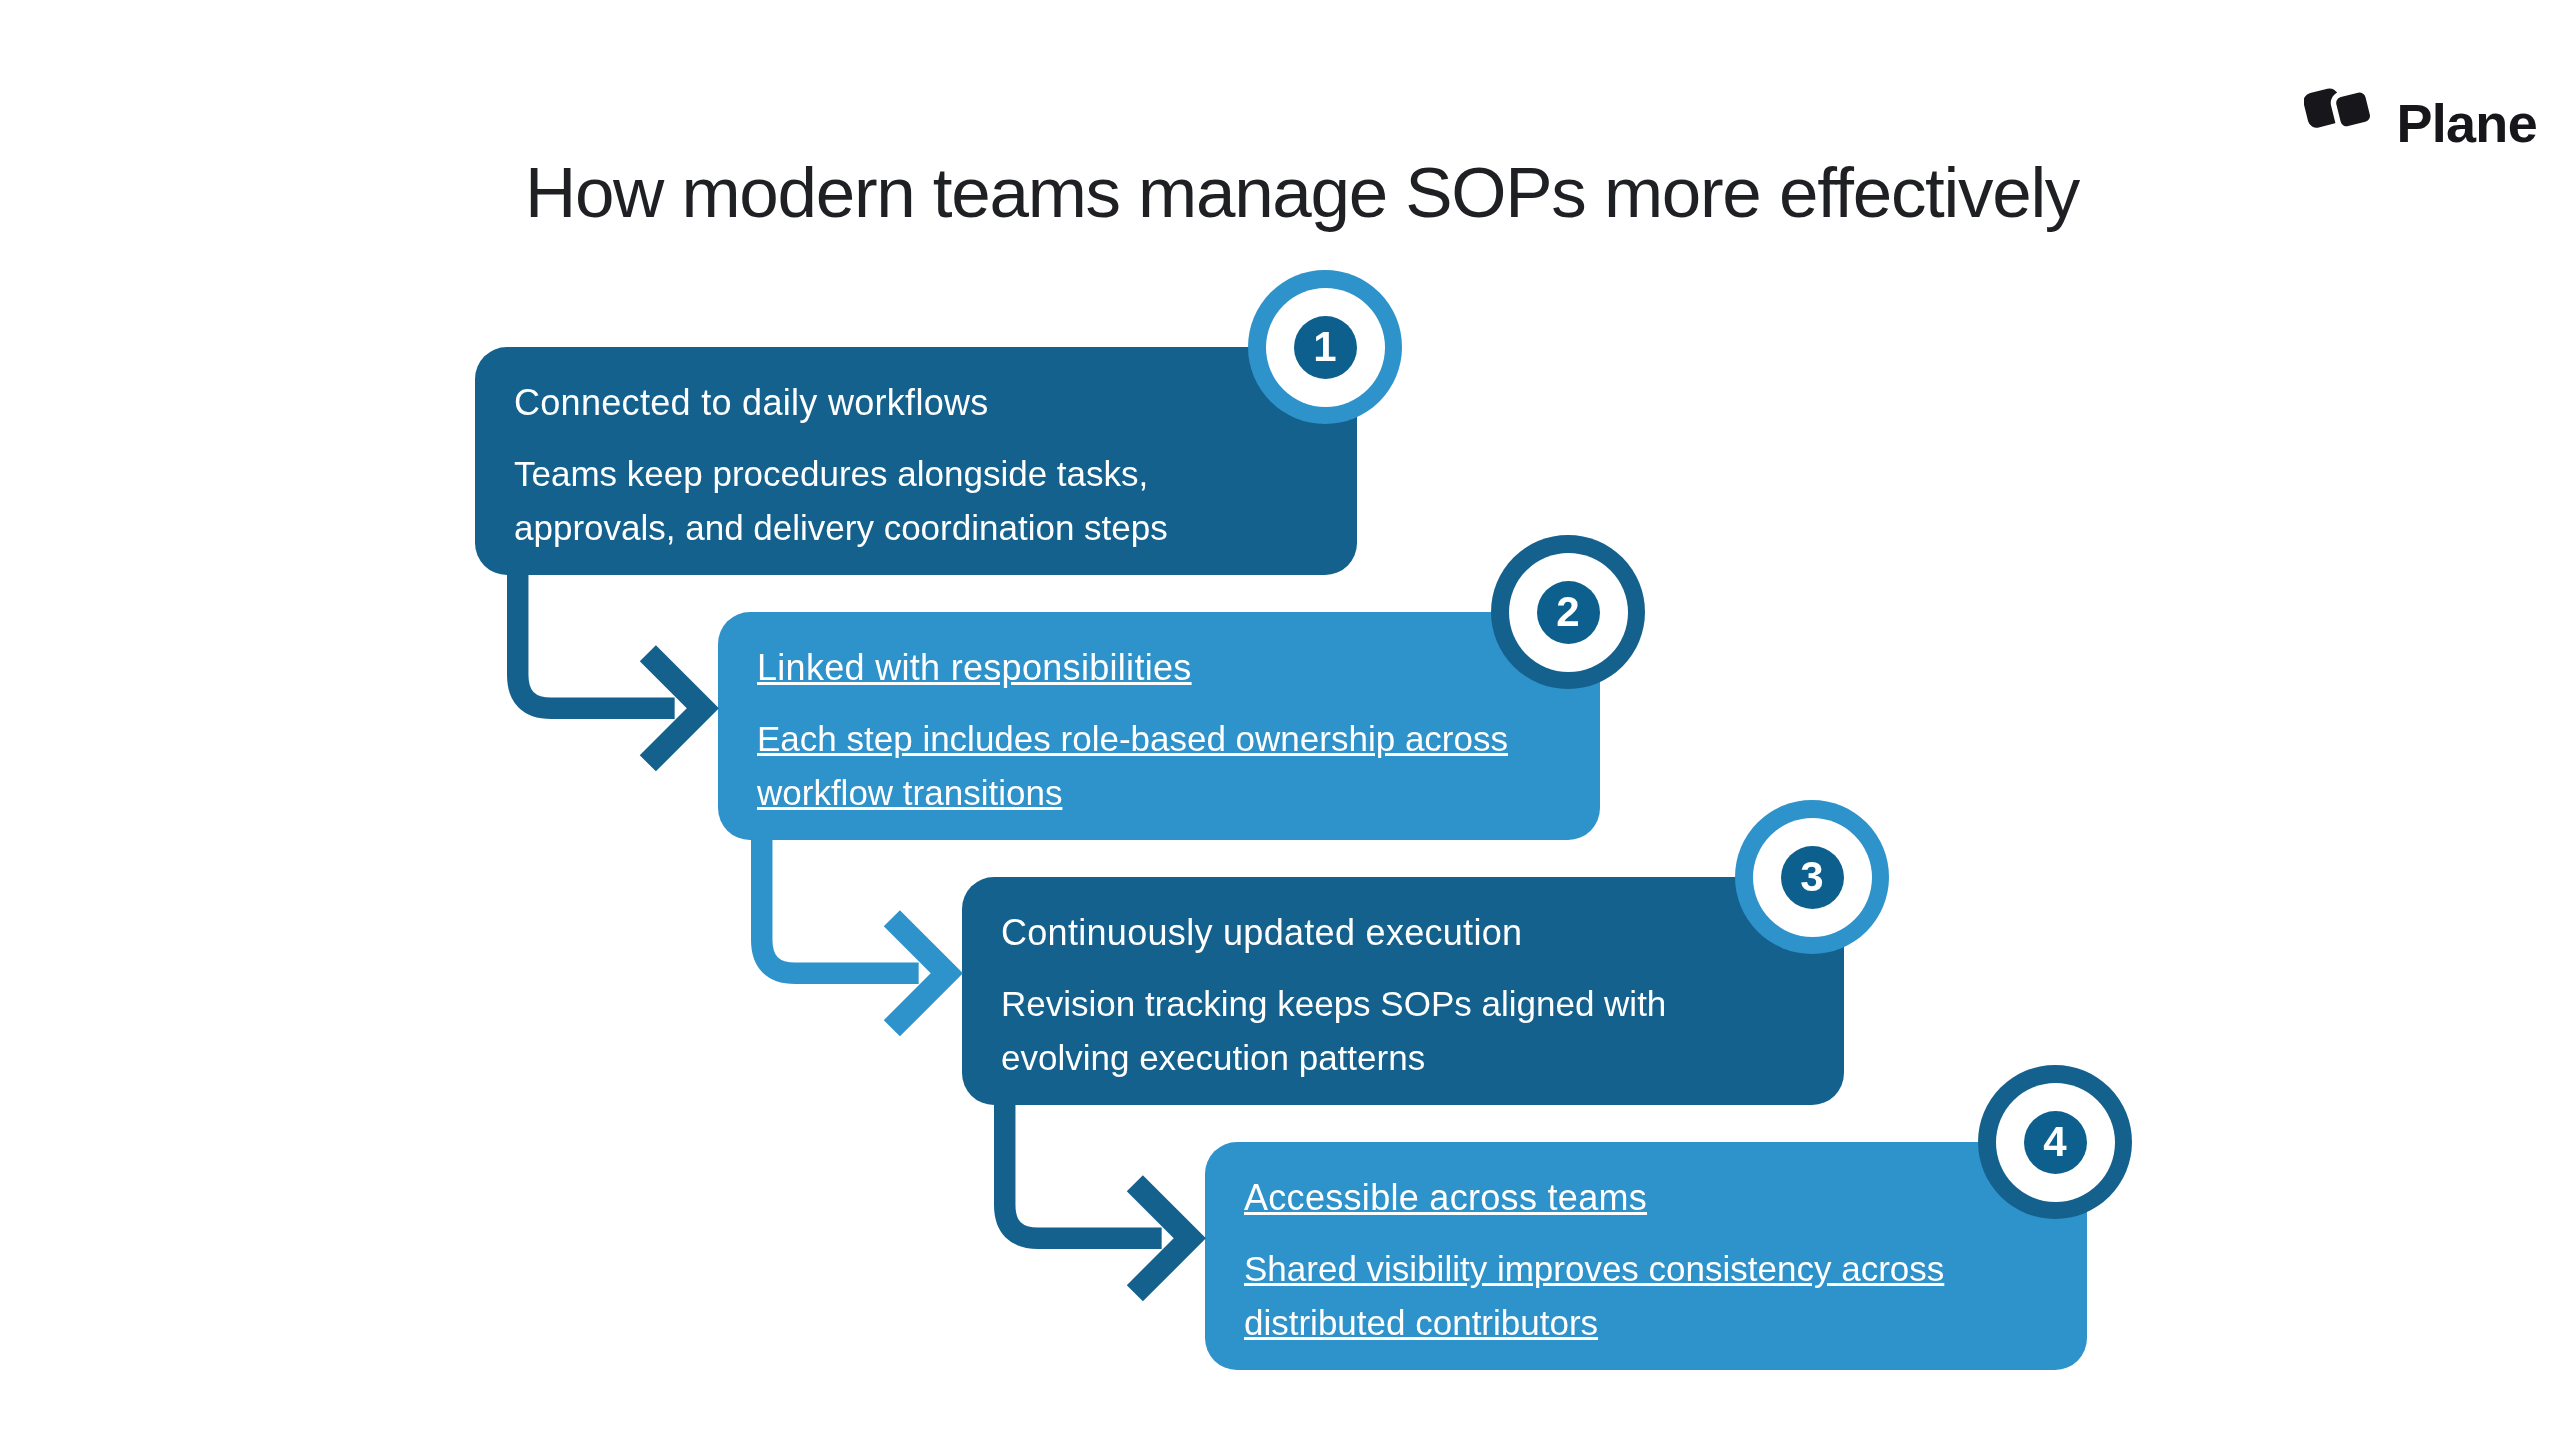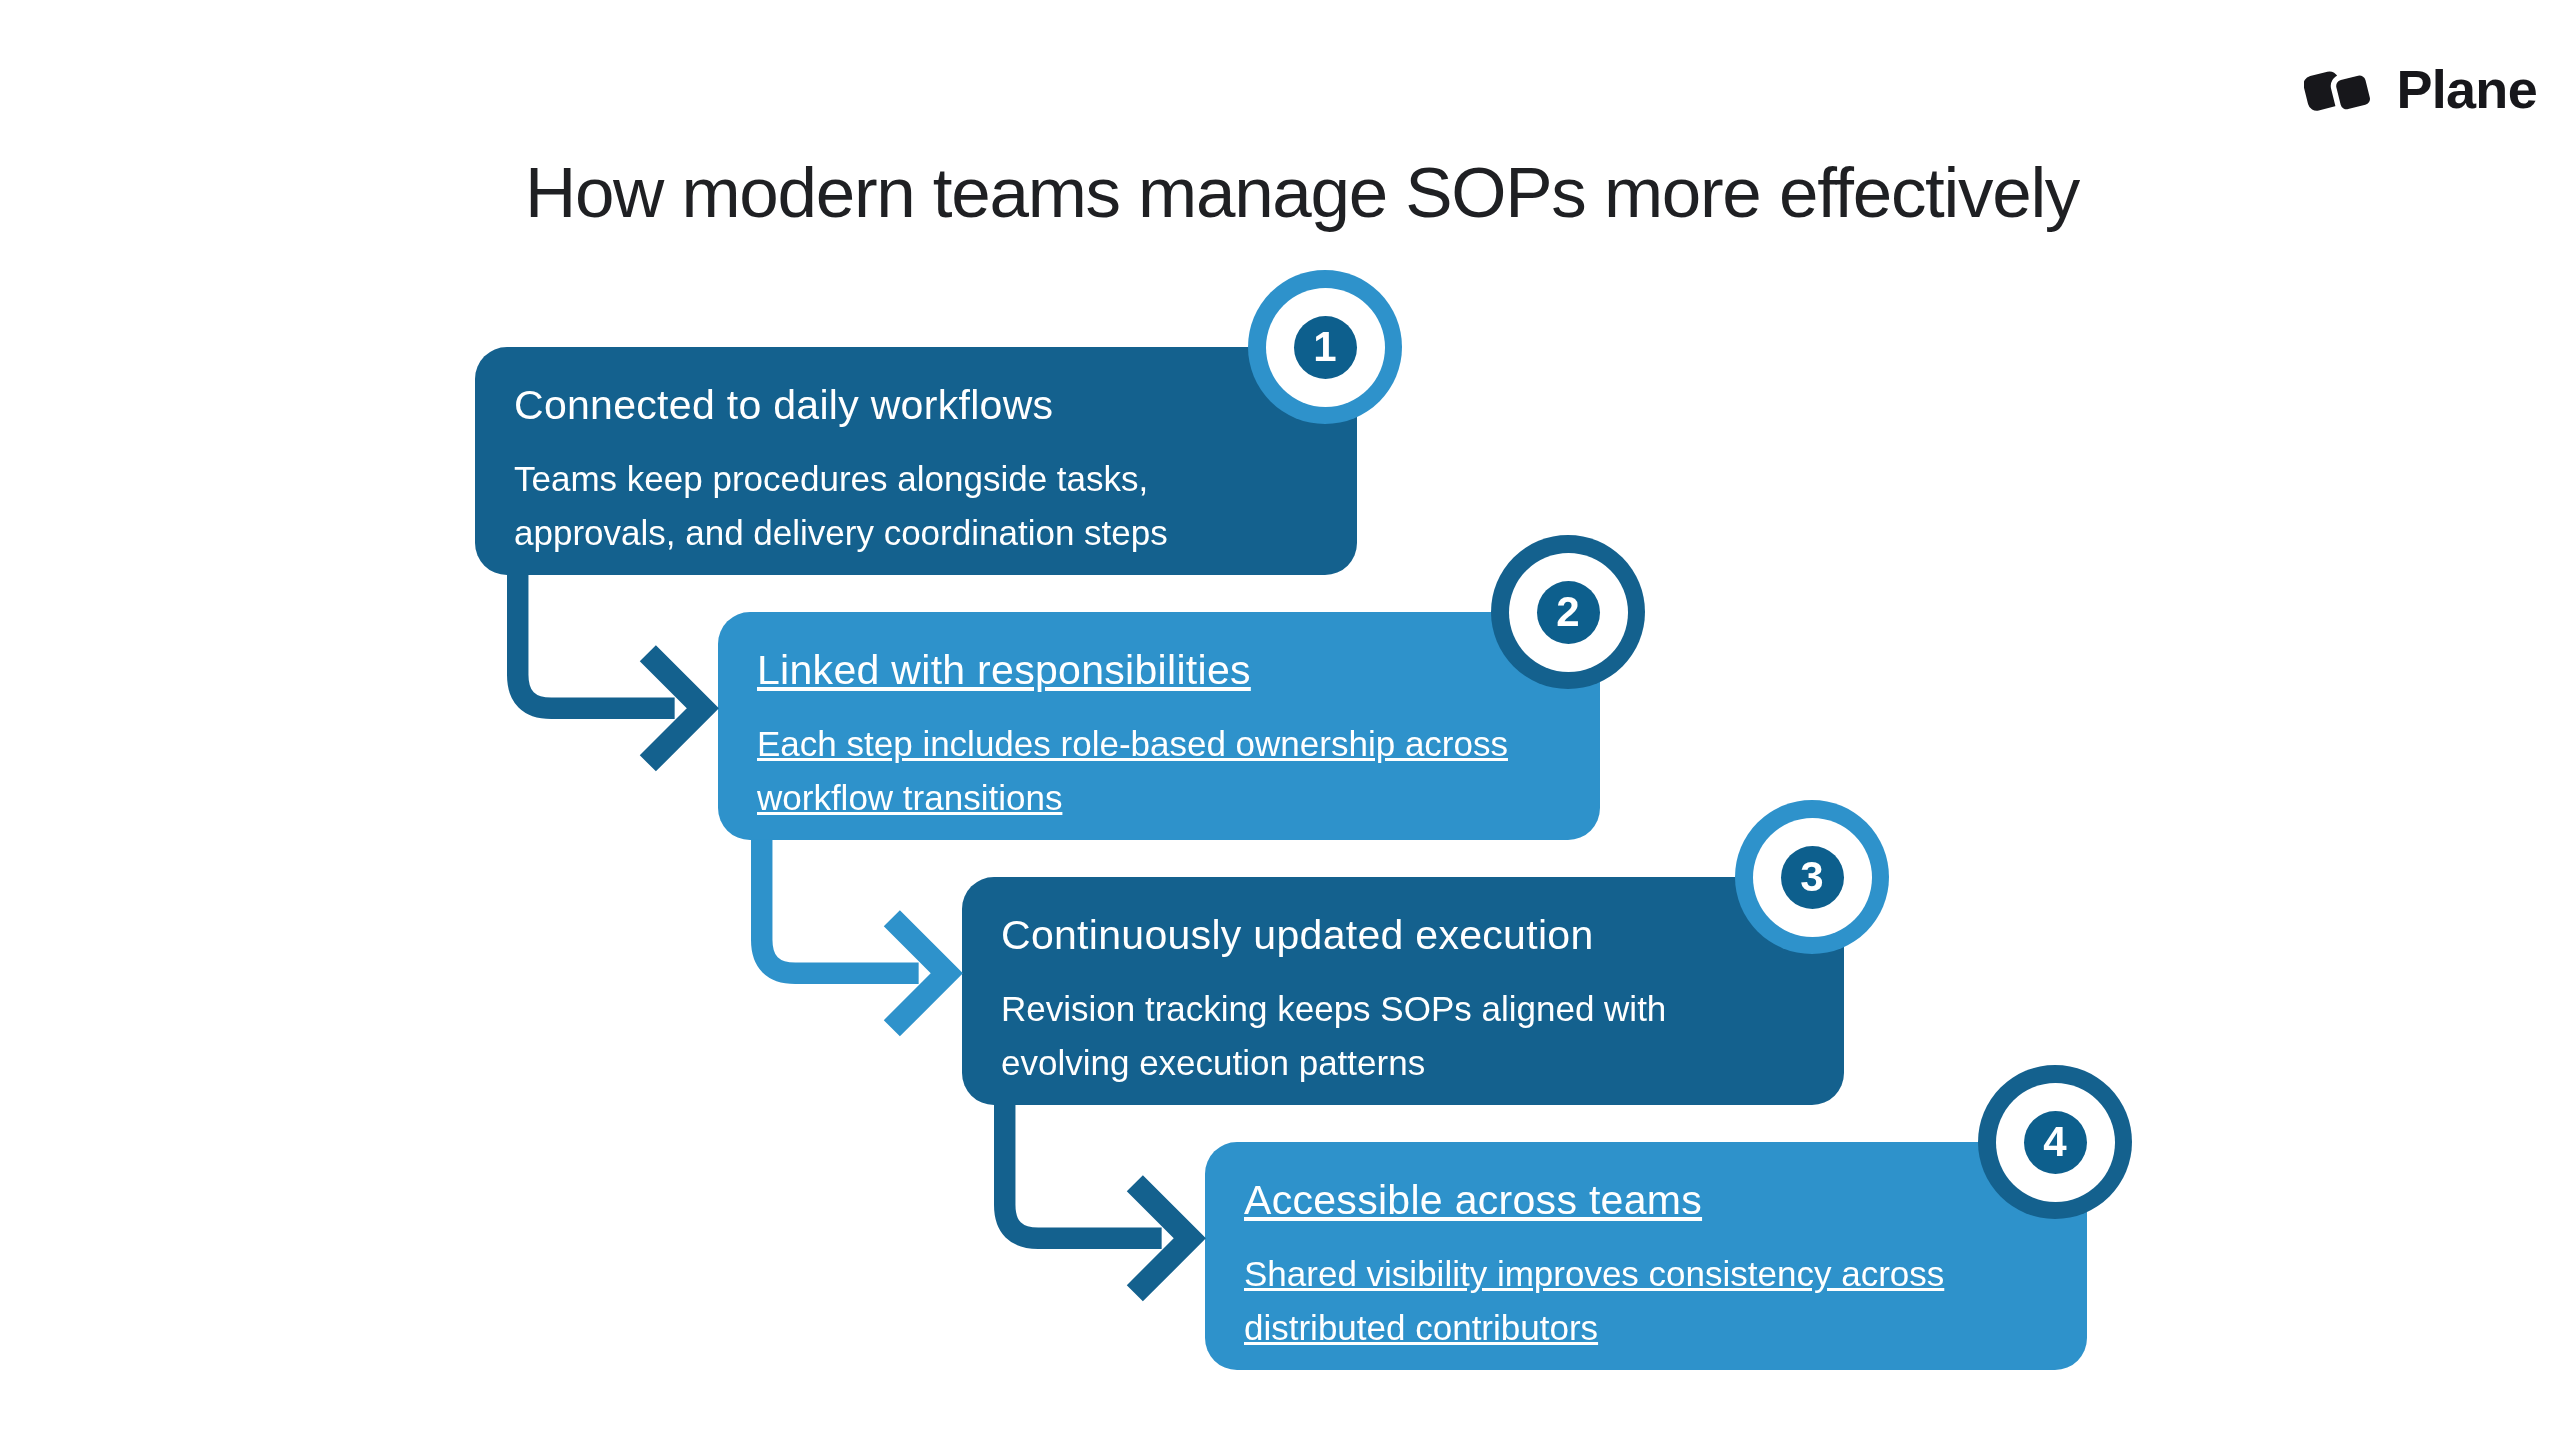"Plane" .logo-text { margin-top: none -> 34px }
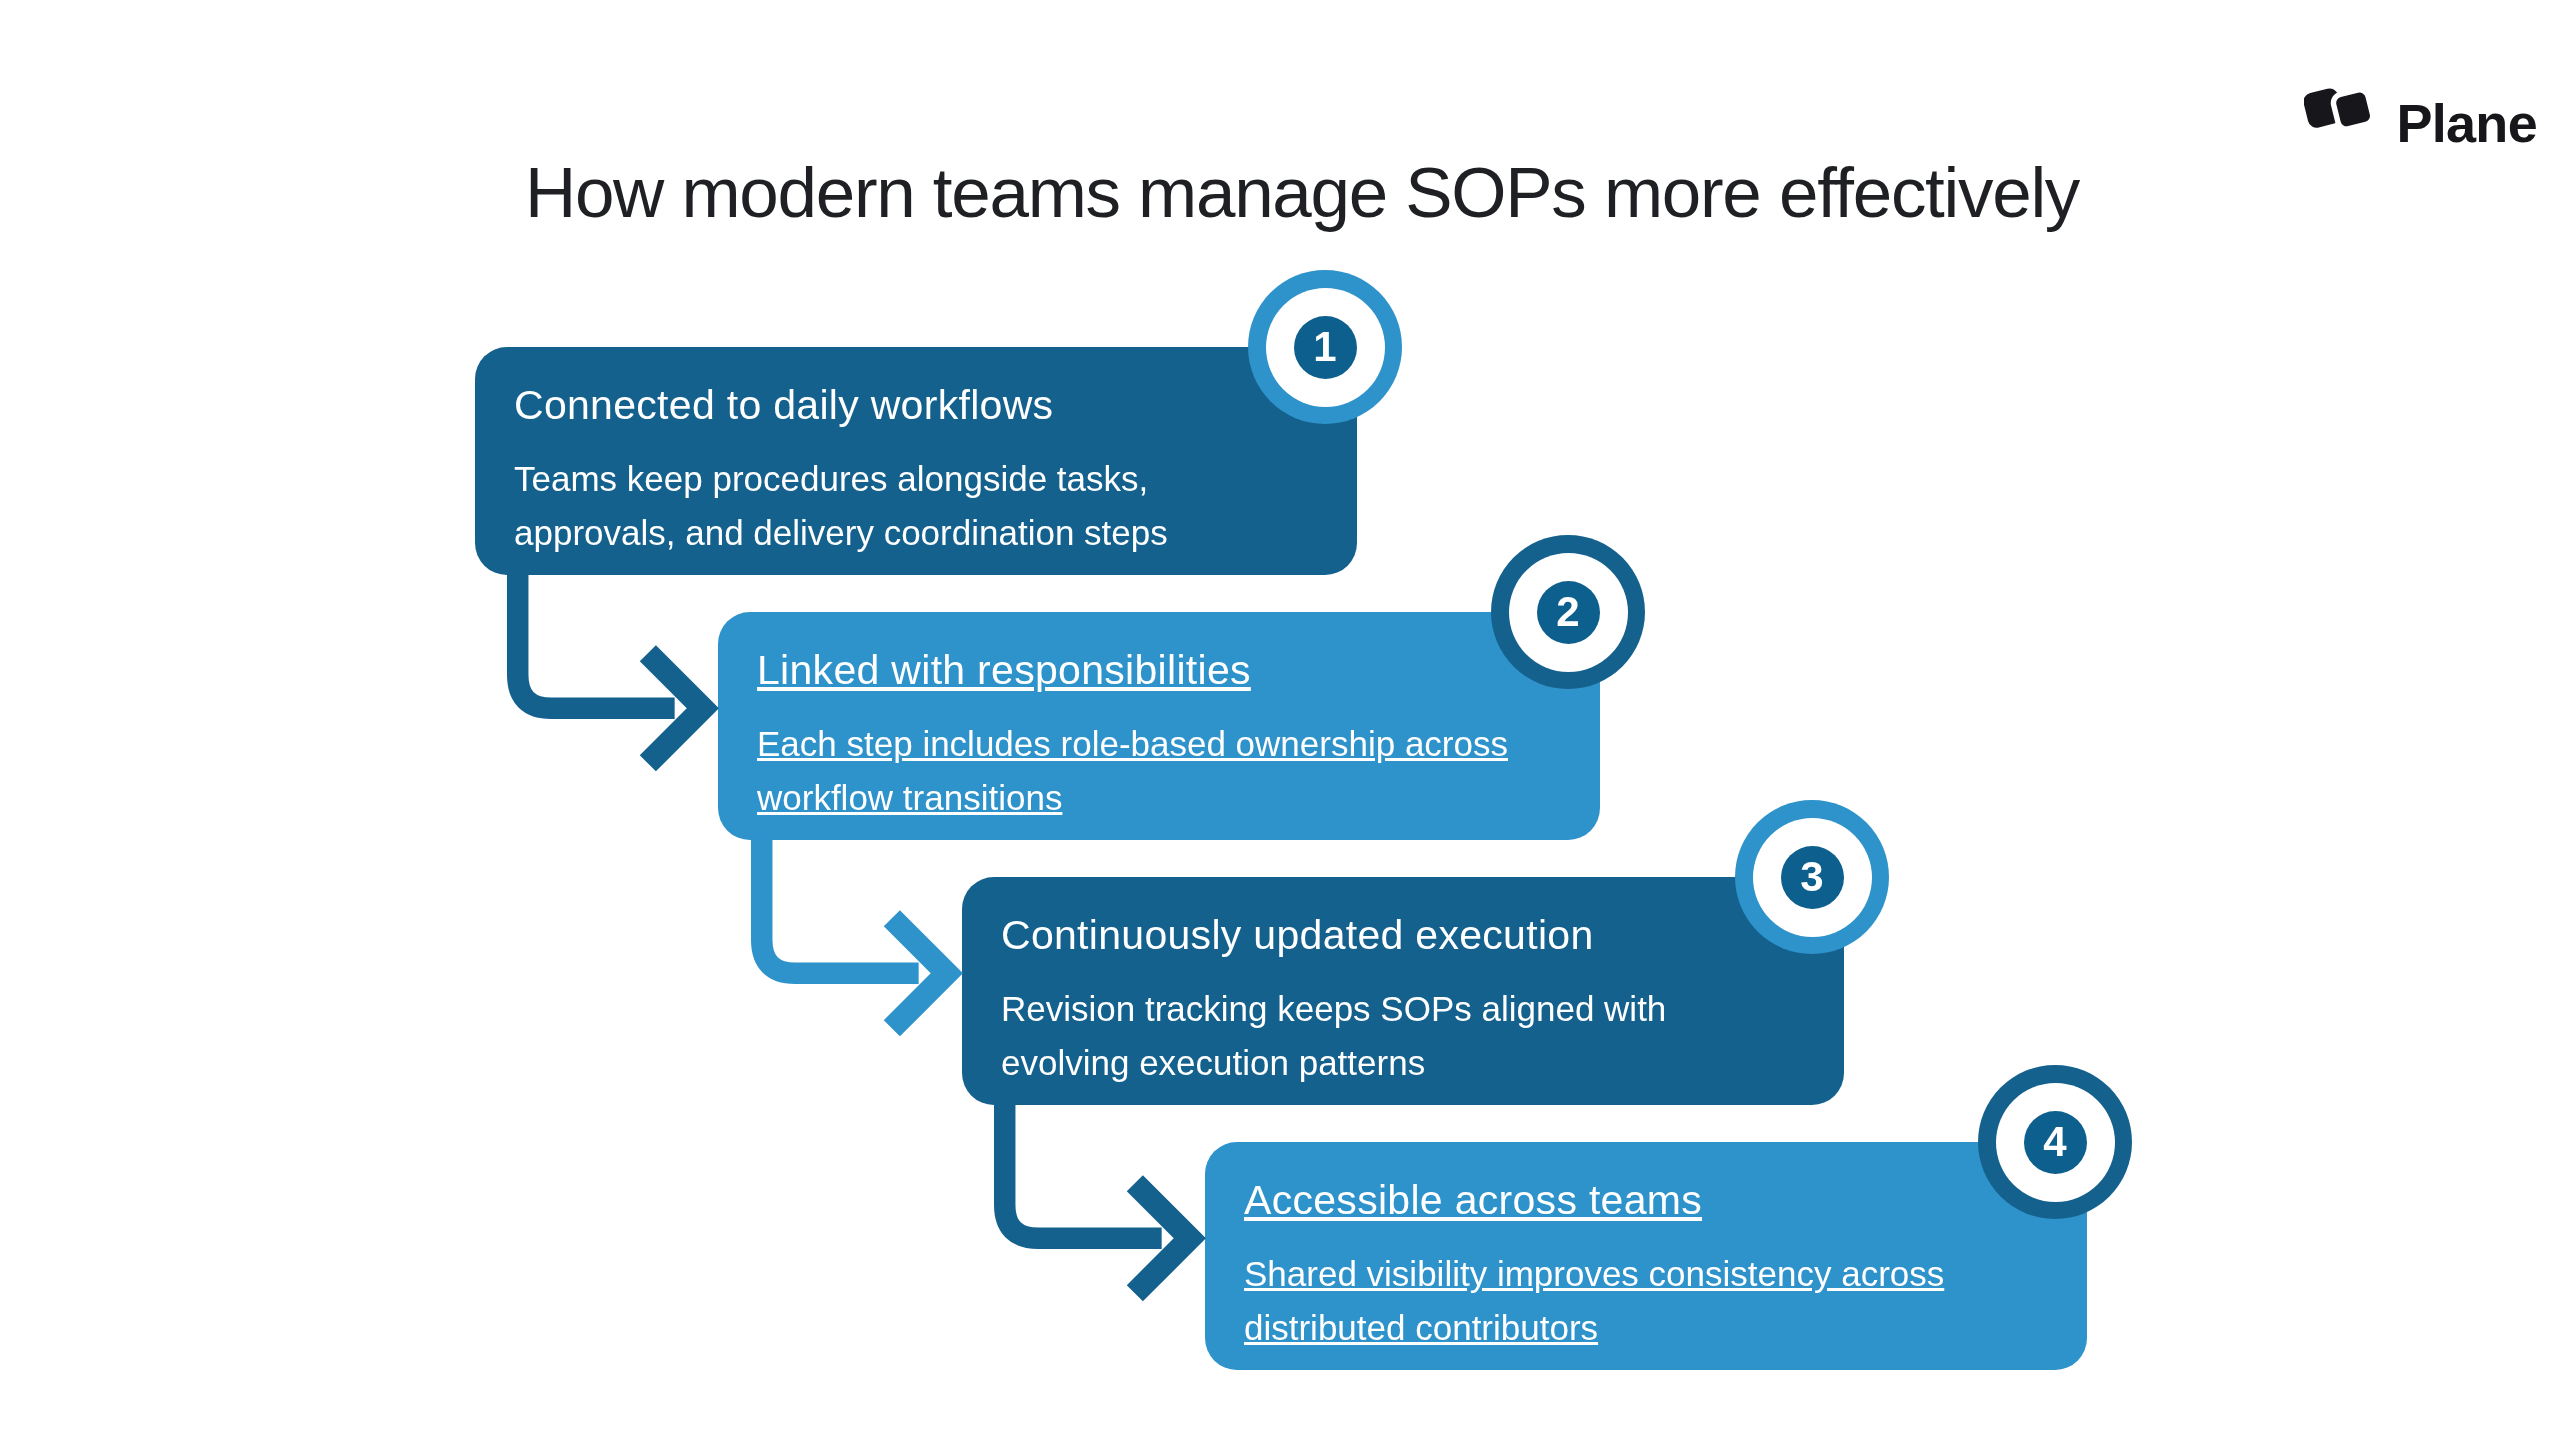"Connected to daily workflows" .card h2 { font-size: 41px -> 36px }
